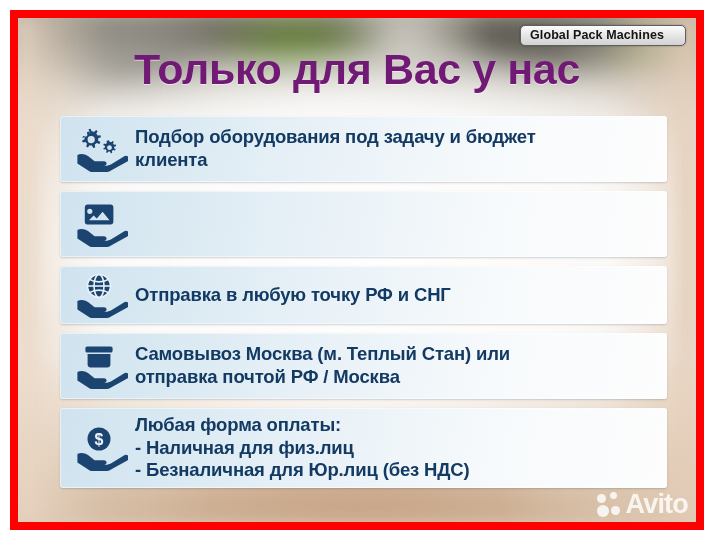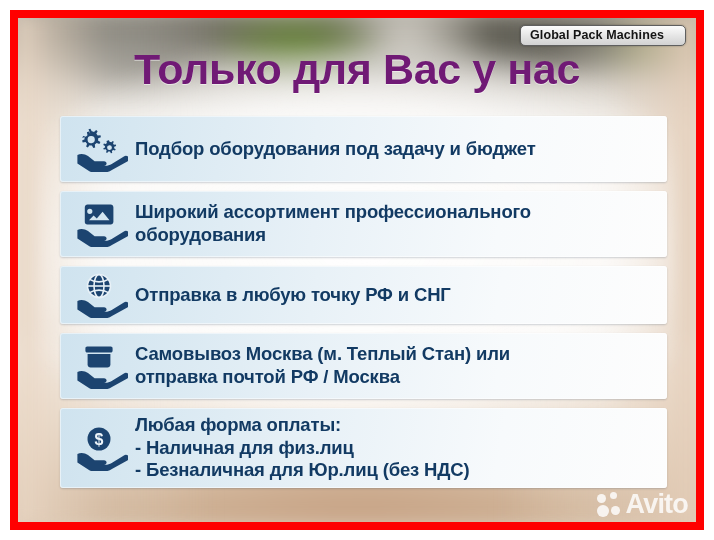"клиента" span.ln { html: none -> <span>клиента</span> }
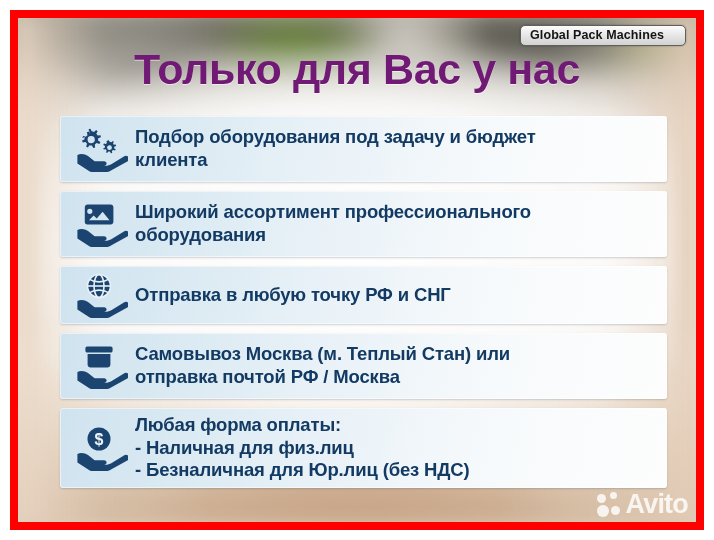"Широкий ассортимент профессионального" div.card-text { html: <div> <span>Широкий ассортимент профессионального</span> <span>оборудования</span> </div> -> none }
